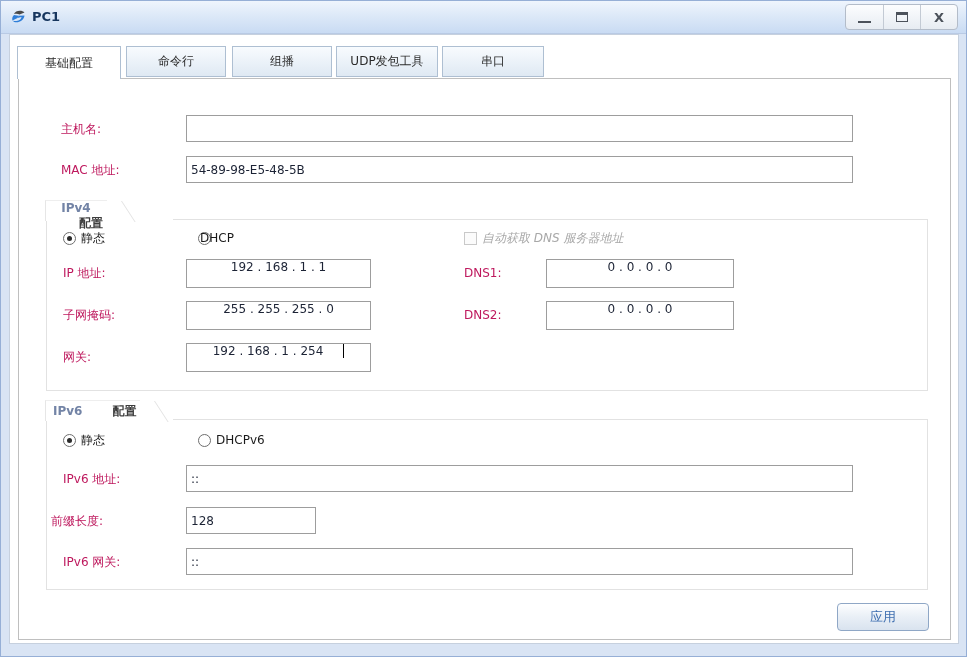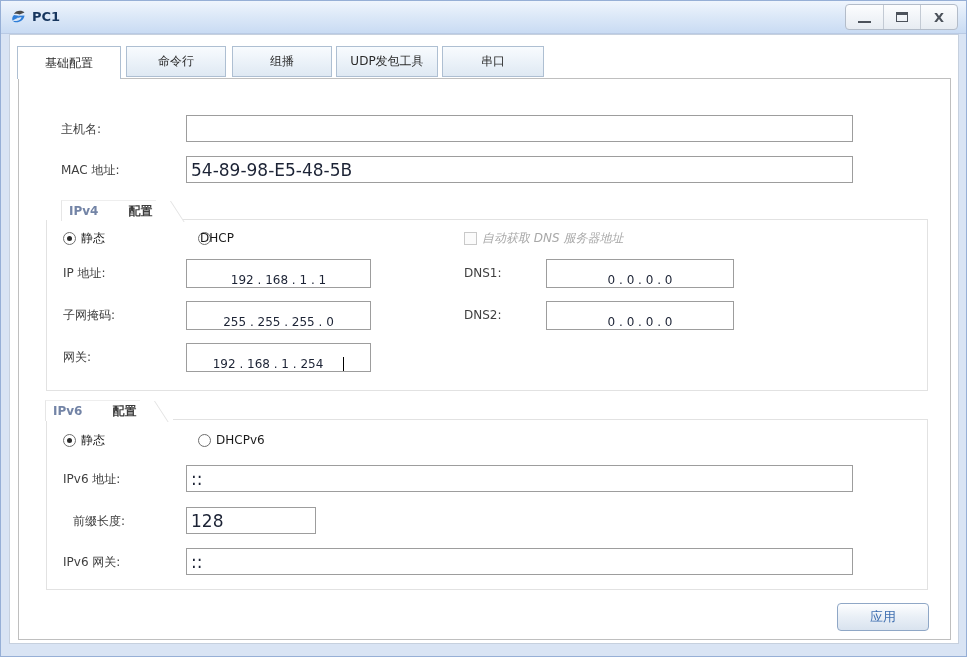"主机名:" .f-label { color: #404040 -> #be185d }
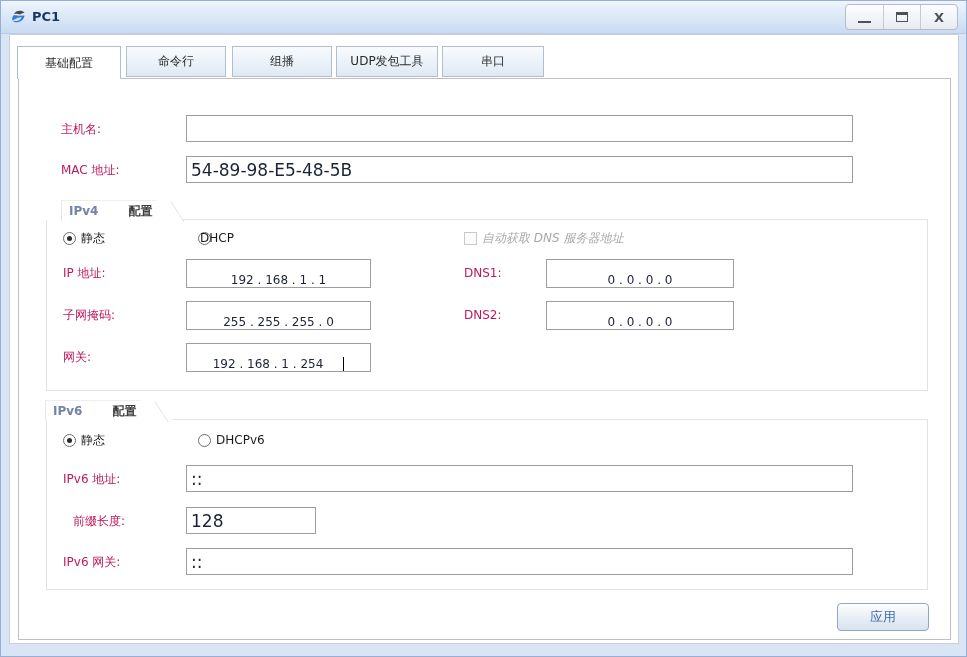"54-89-98-E5-48-5B" .tbox { font-size: 17px -> 12px }
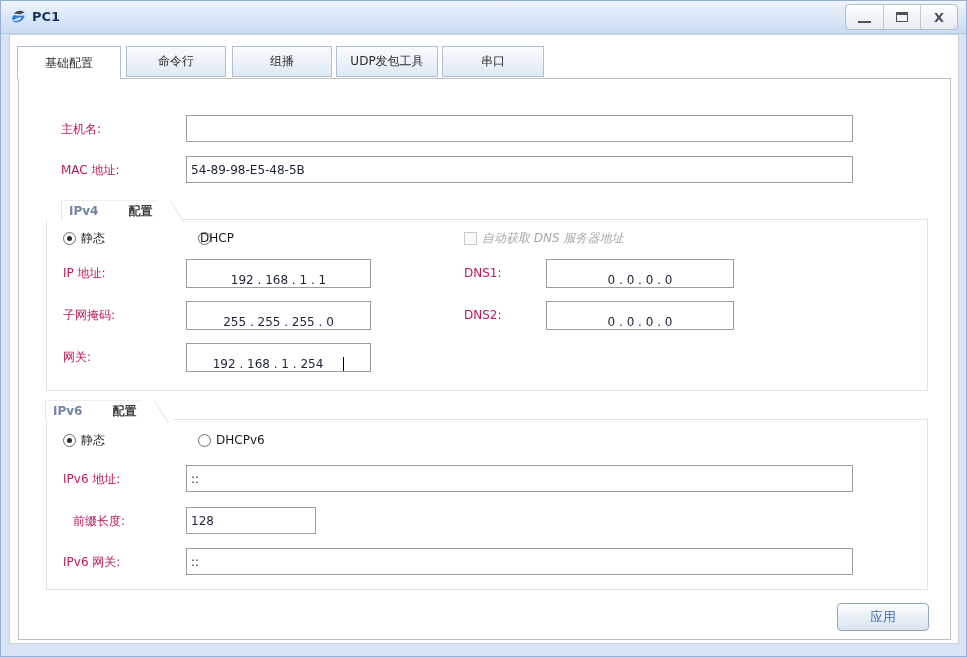"IPv4" div.group-tab { flex-direction: none -> column; left: 60px -> 44px }
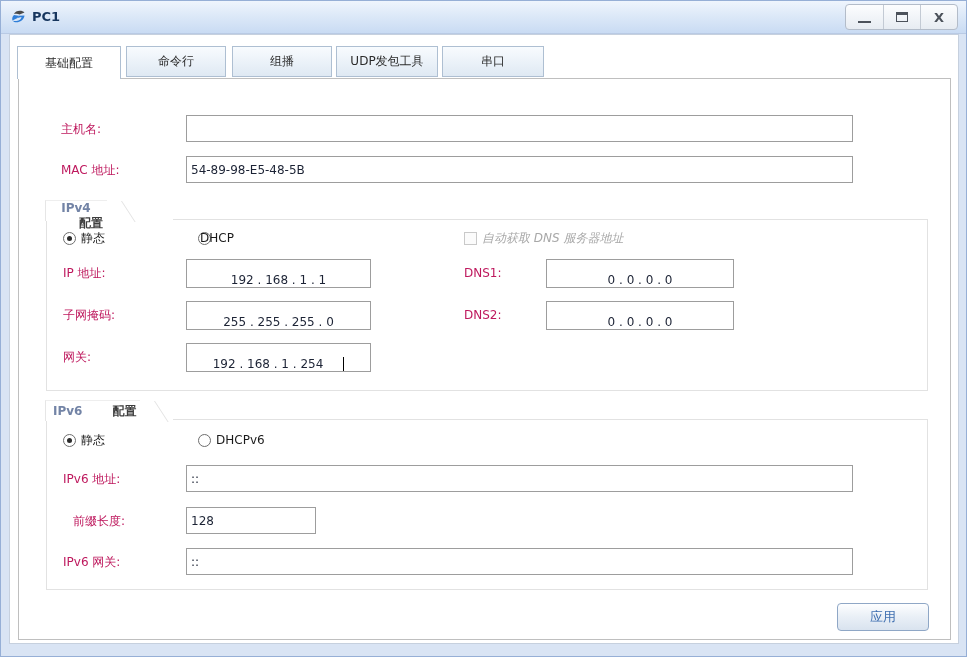"192 . 168 . 1" .ipbox { align-items: flex-end -> flex-start }
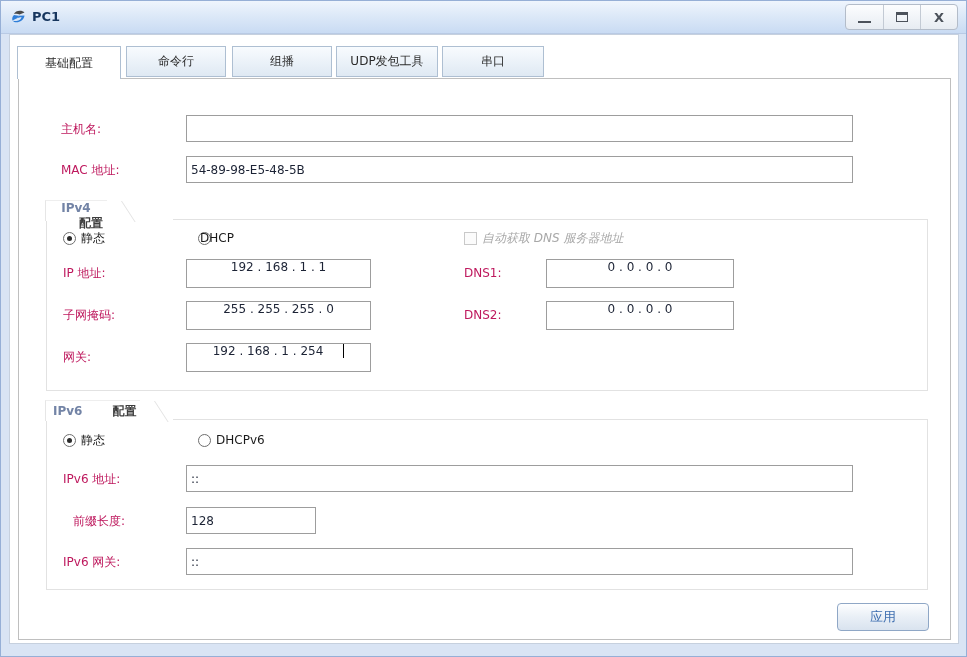"前缀长度:" div.f-label { left: 72px -> 50px }
